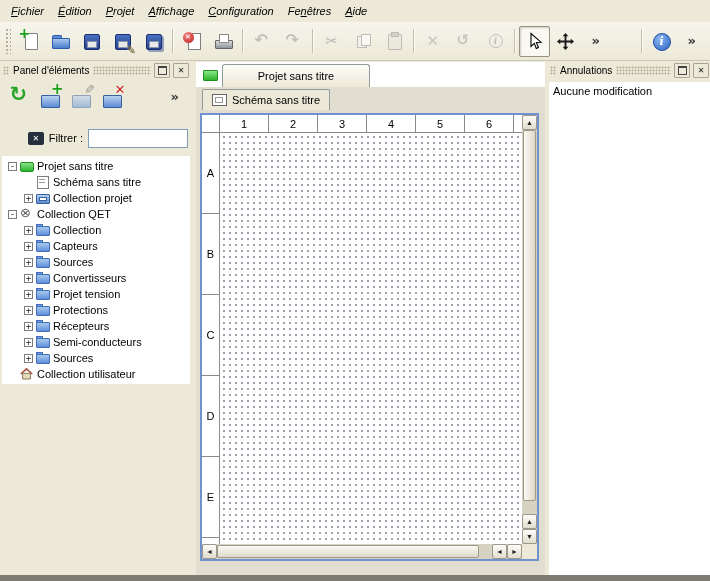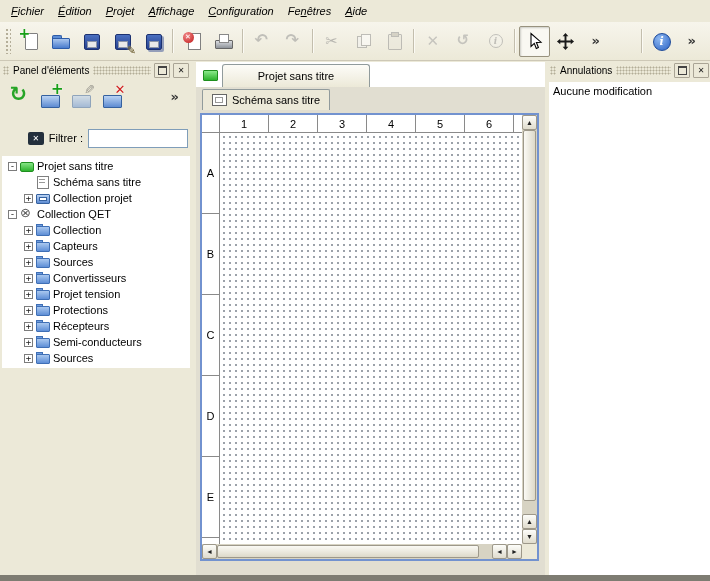"Collection utilisateur" div.tree-row { html: none -> <div> <span></span> <span></span> <span><svg> <path></path> <path></path> </svg></span> <span>Collection utilisateur</span> </div> }
